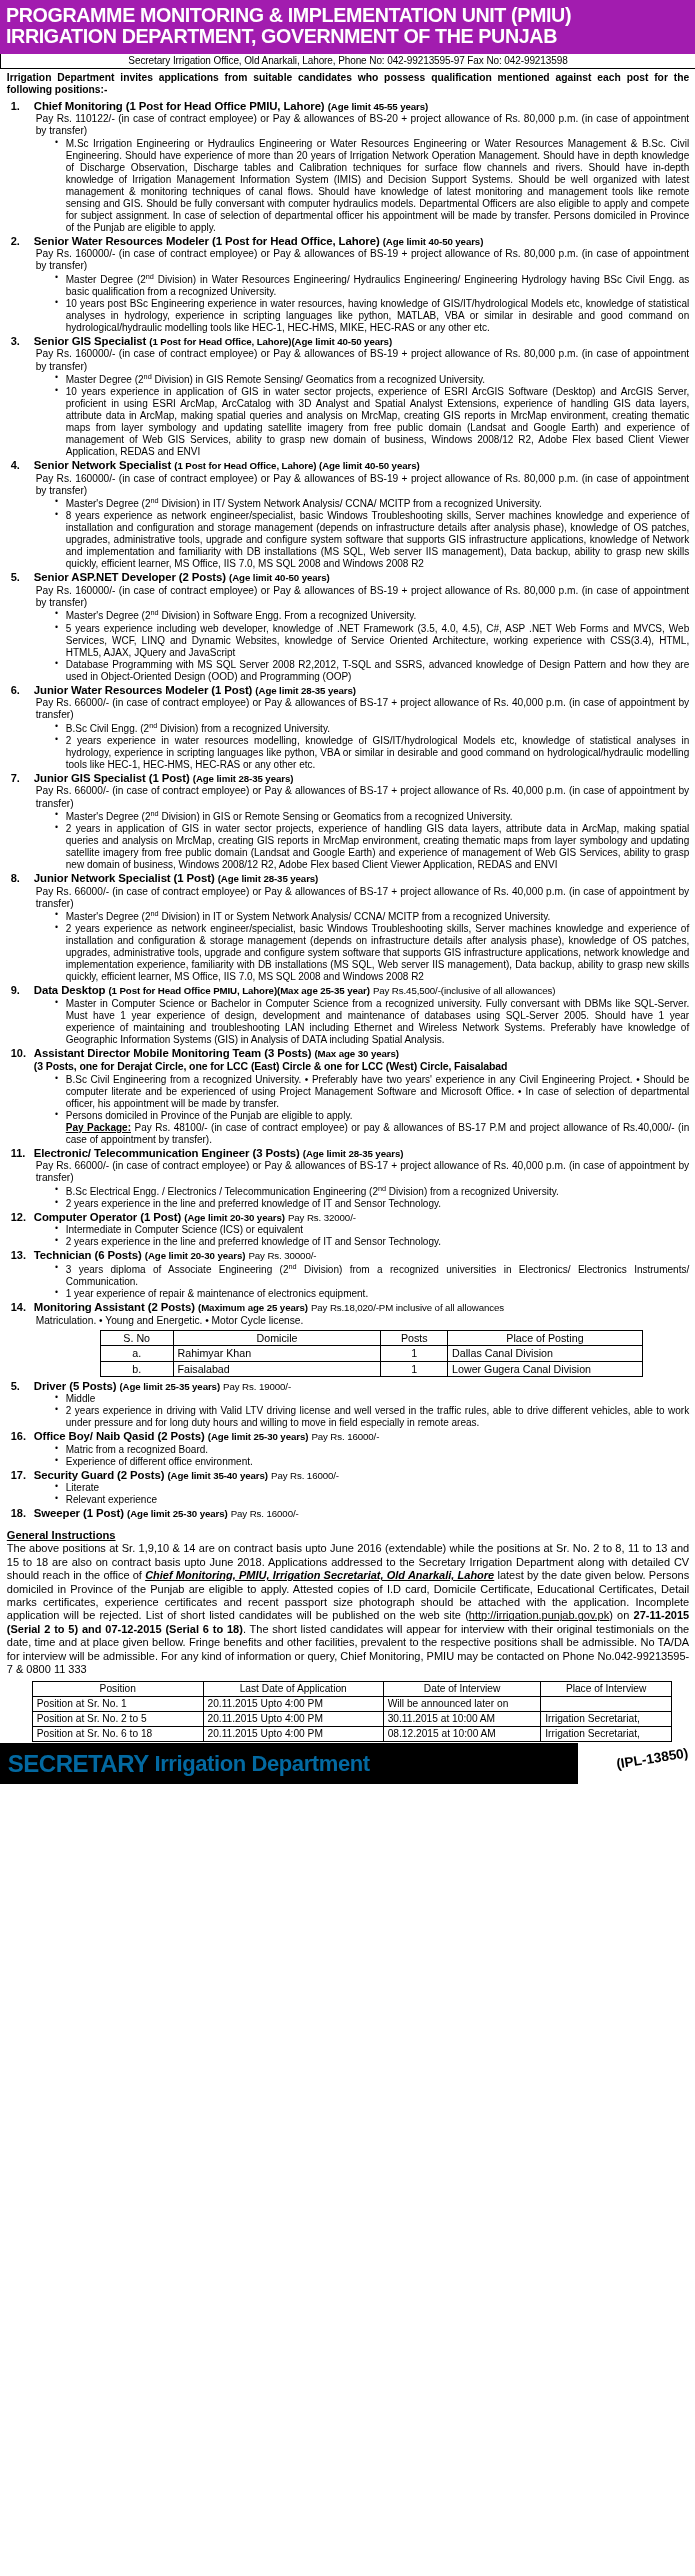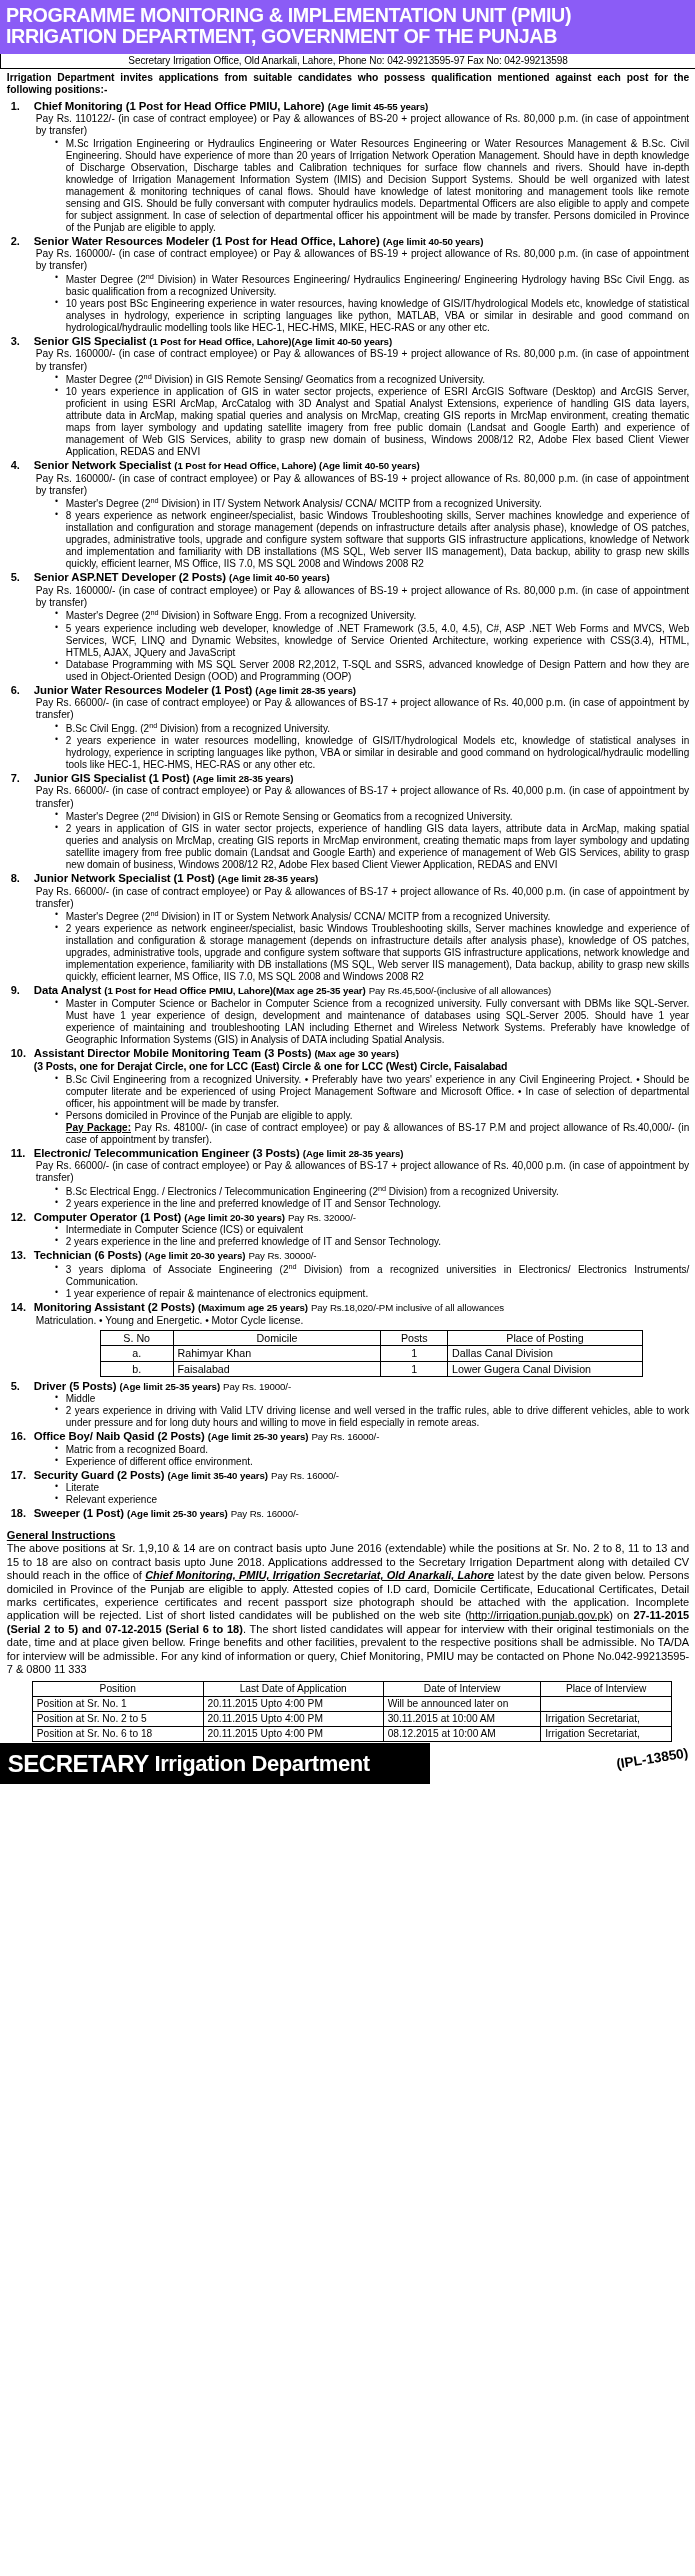"PROGRAMME MONITORING & IMPLEMENTATION" .banner { background: #8b5cf6 -> #a21caf }
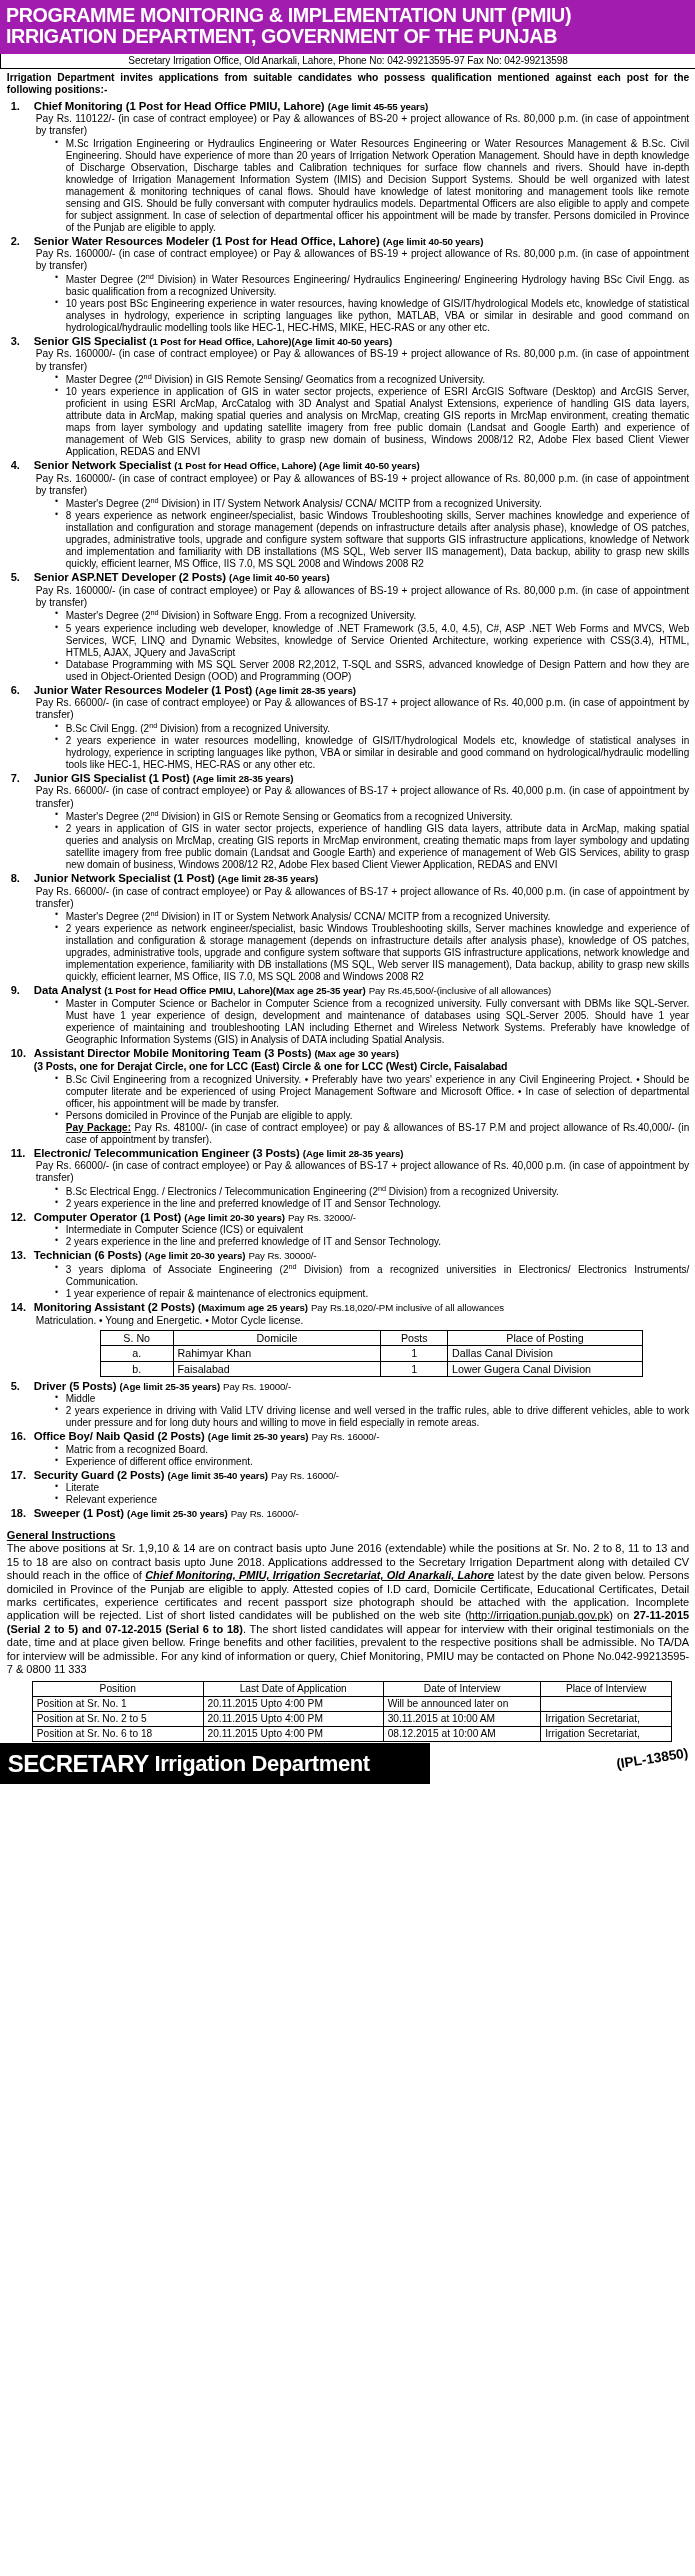"Data Analyst" span { text: Analyst -> Desktop }
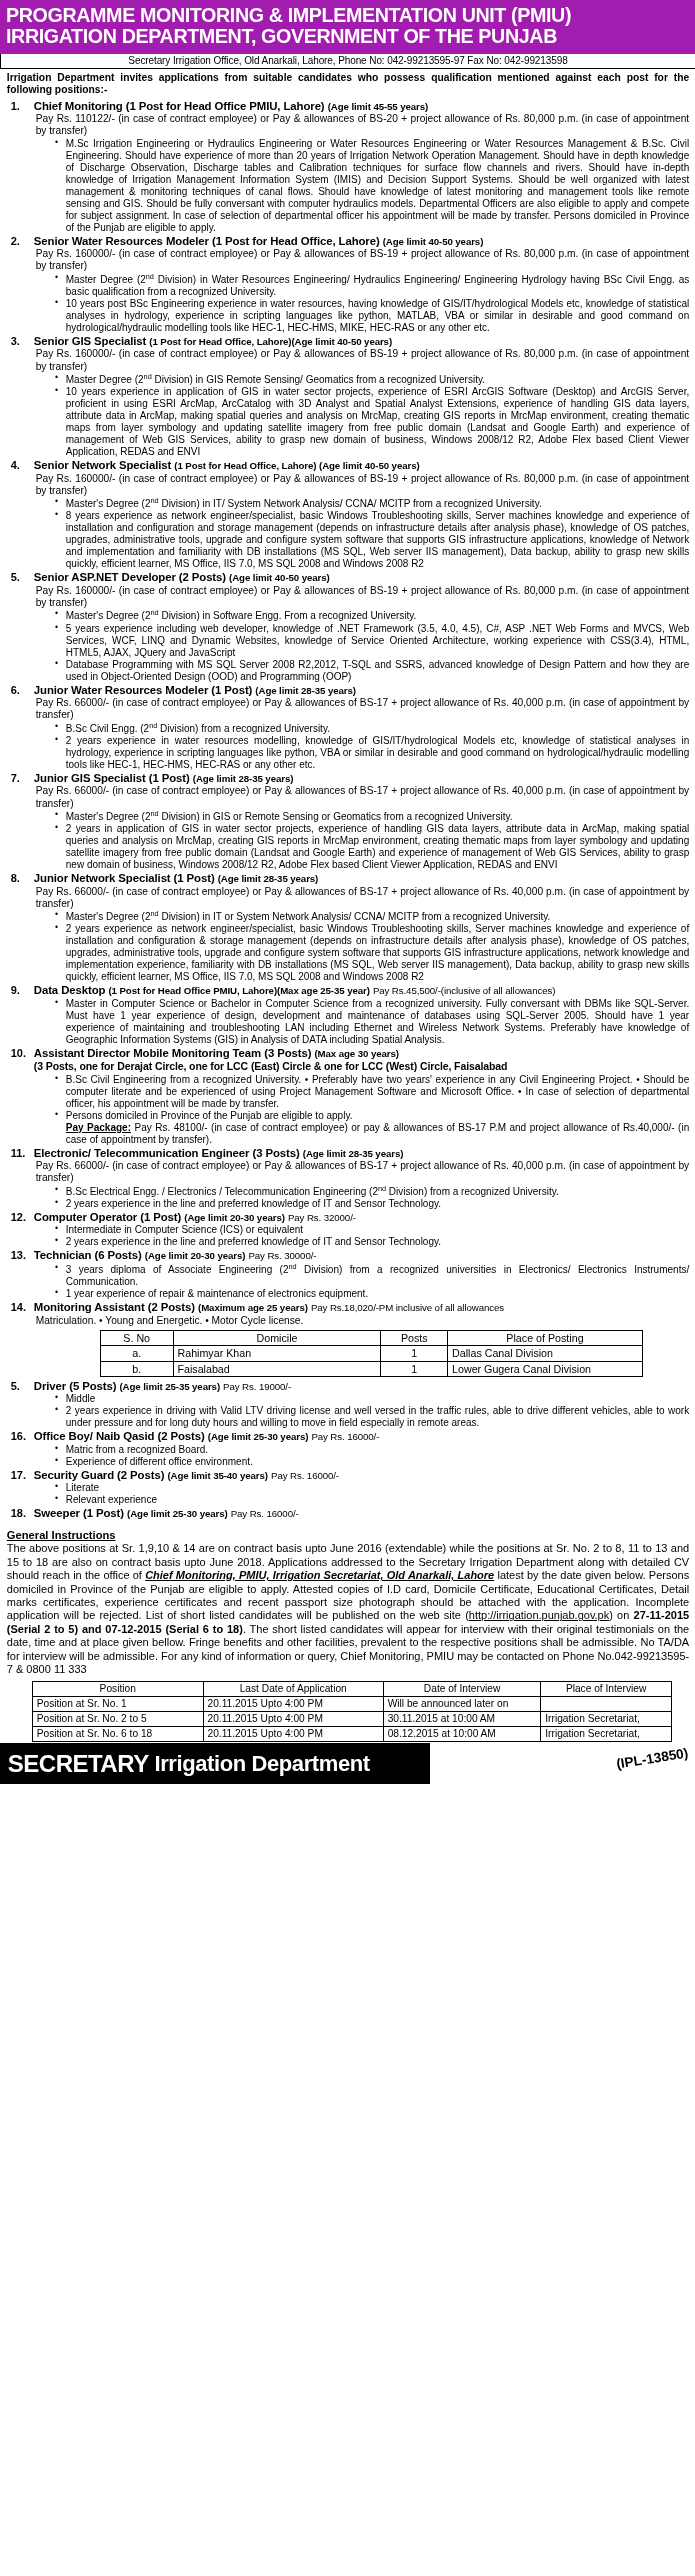"SECRETARY" .footer-bar { color: #ffffff -> #0369a1; width: 430px -> 578px }
